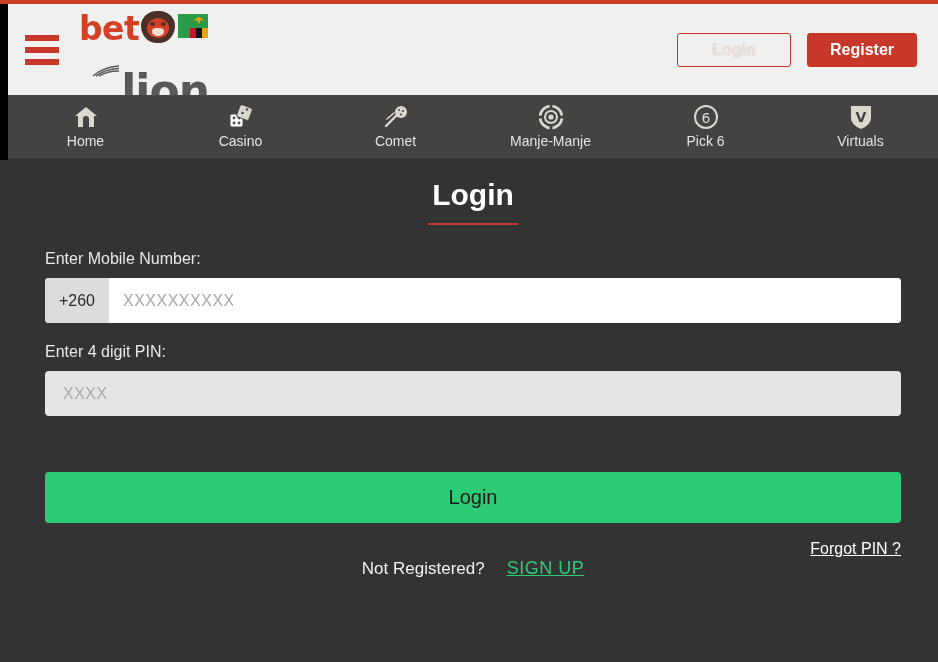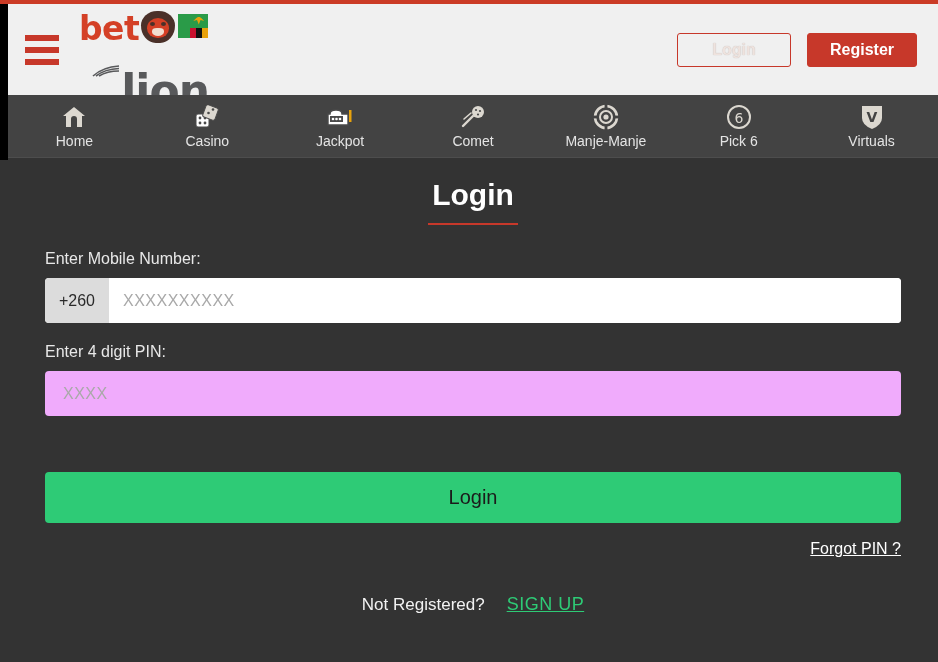"Jackpot" div.nav-item { html: <div> <span> <svg> <path></path> <rect></rect> <circle></circle> <circle></circle> <circle></circle> <rect></rect> </svg> </span> <span>Jackpot</span> </div> -> none }
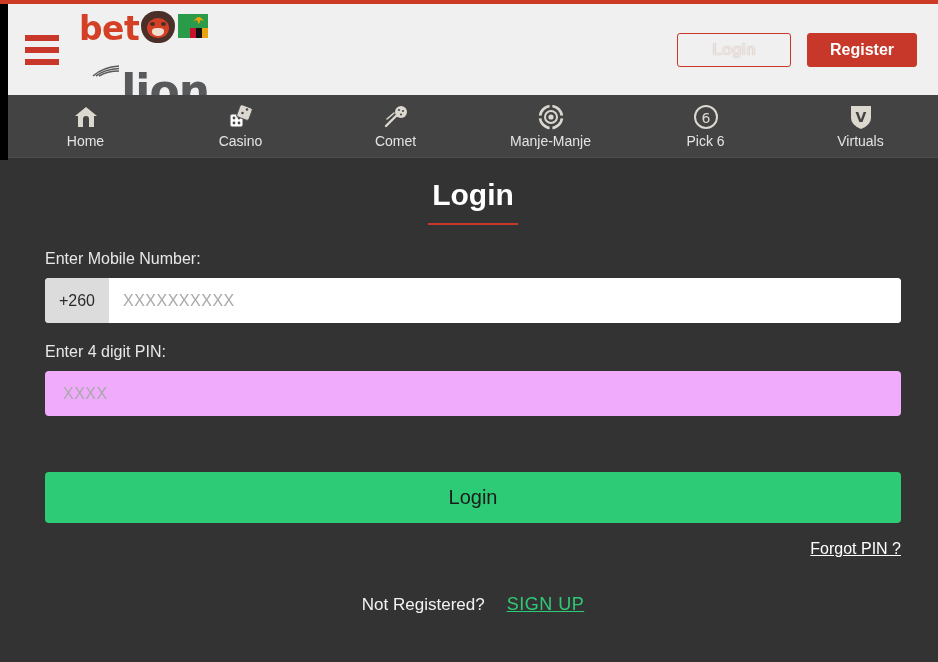"XXXX" .pin-input { background: #f0abfc -> #e5e5e5 }
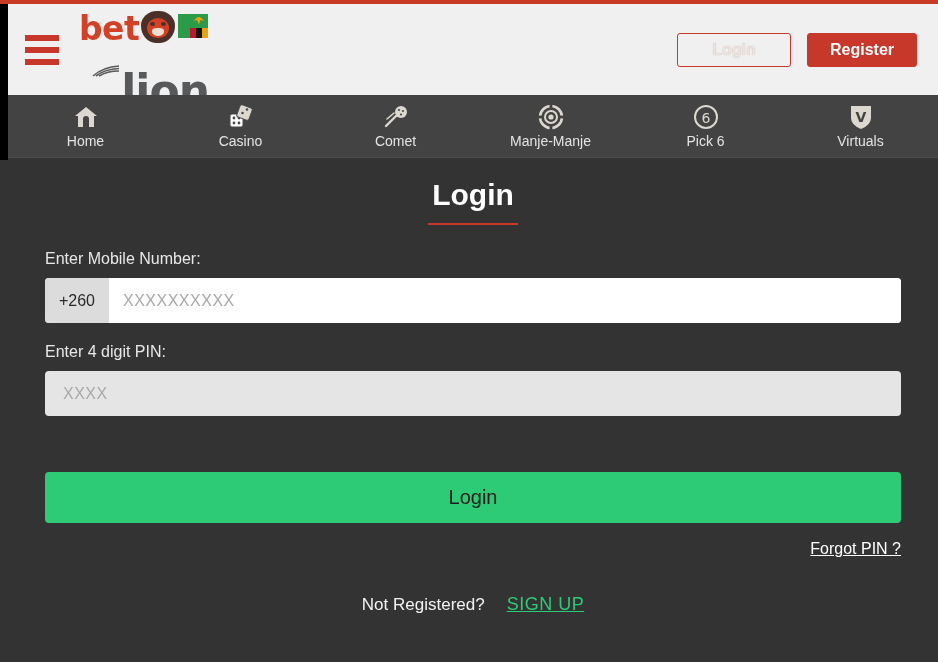"Not Registered?" .signup-row { margin-top: 36px -> none }
